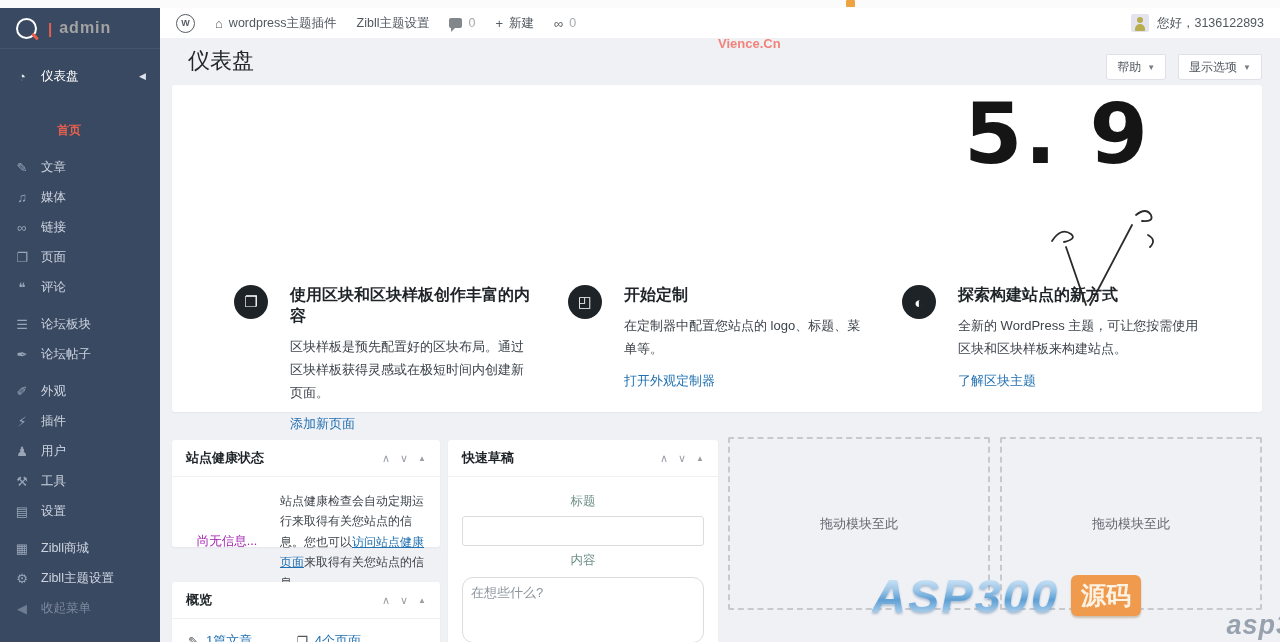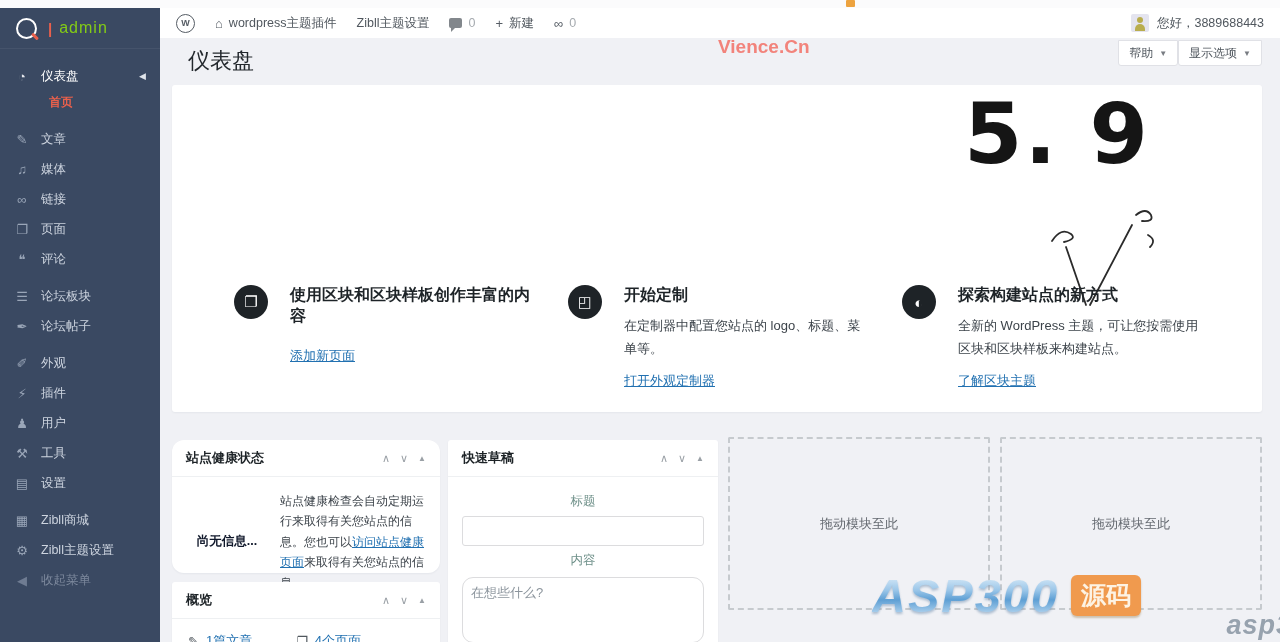"admin" .logo .brand { color: #84cc16 -> #a3a3a3; font-weight: 400 -> 700 }
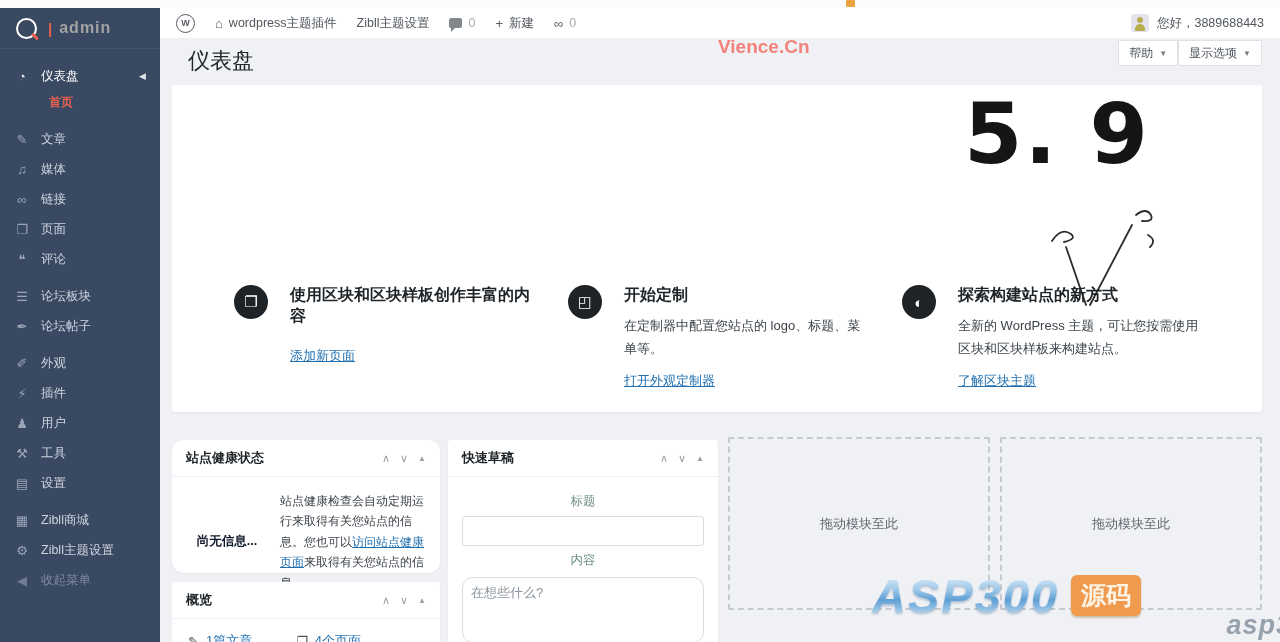"您好，3889688443" span { text: 3889688443 -> 3136122893 }
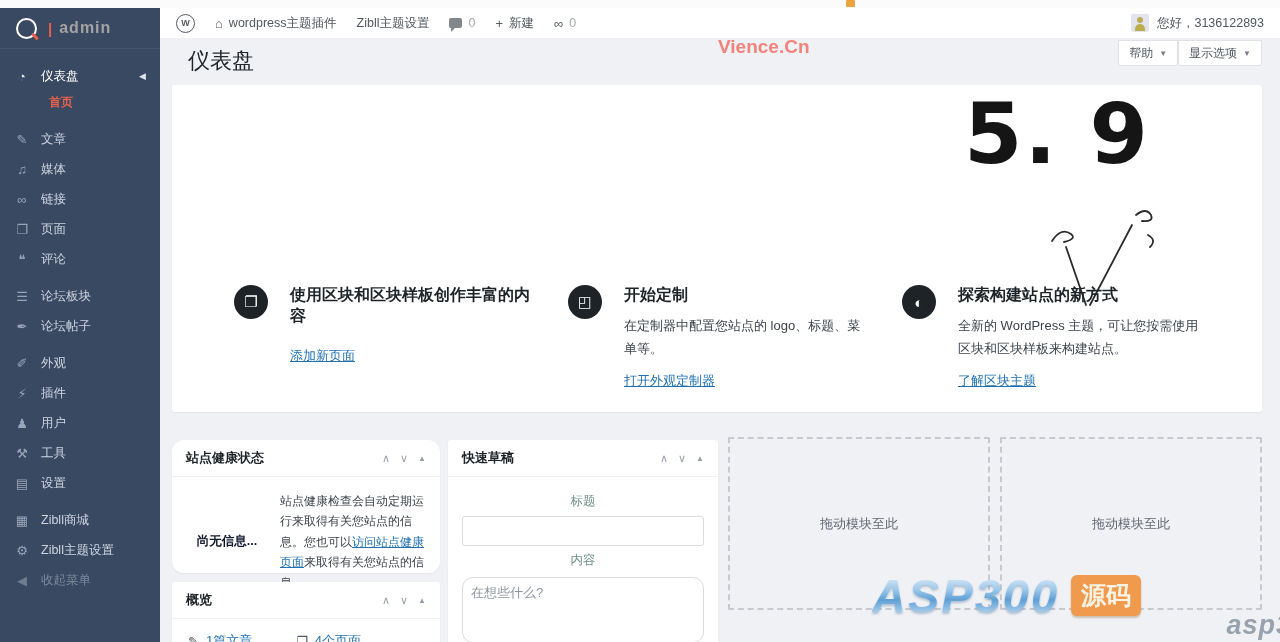"Vience.Cn" #wm-top { font-size: 19px -> 13px }
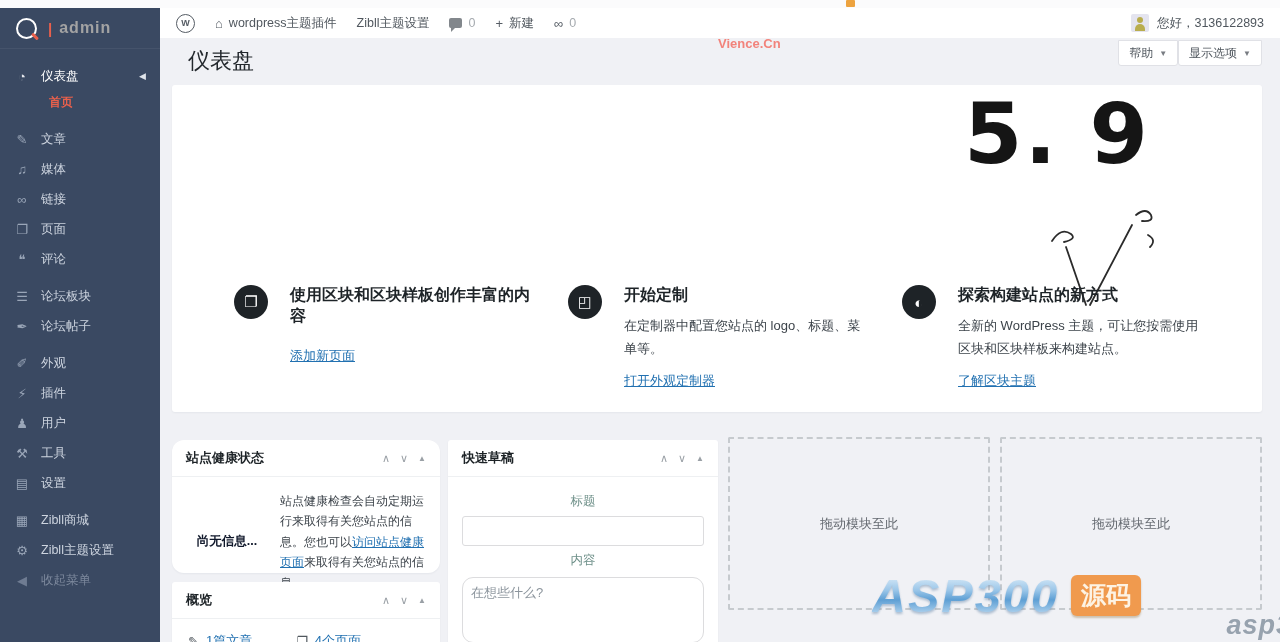"帮助" #screen-meta { gap: 0 -> 12px; top: 2px -> 16px }
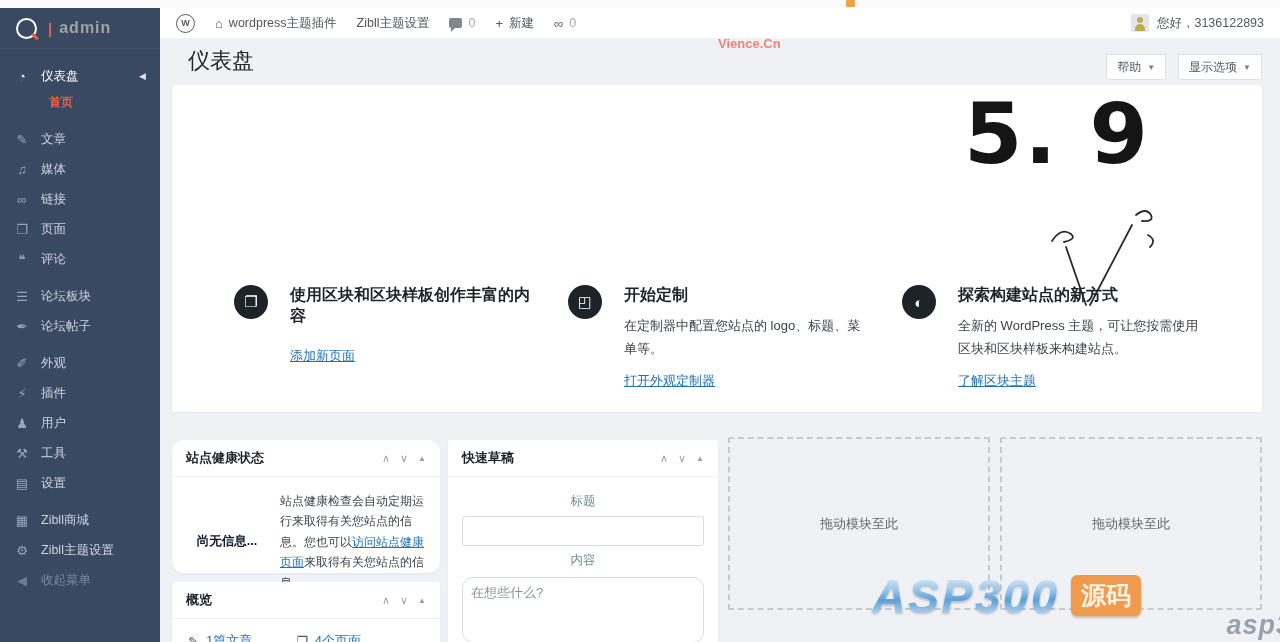"首页" .sub { margin-top: none -> 28px; padding: 0 0 10px 8px -> 0 0 10px 16px }
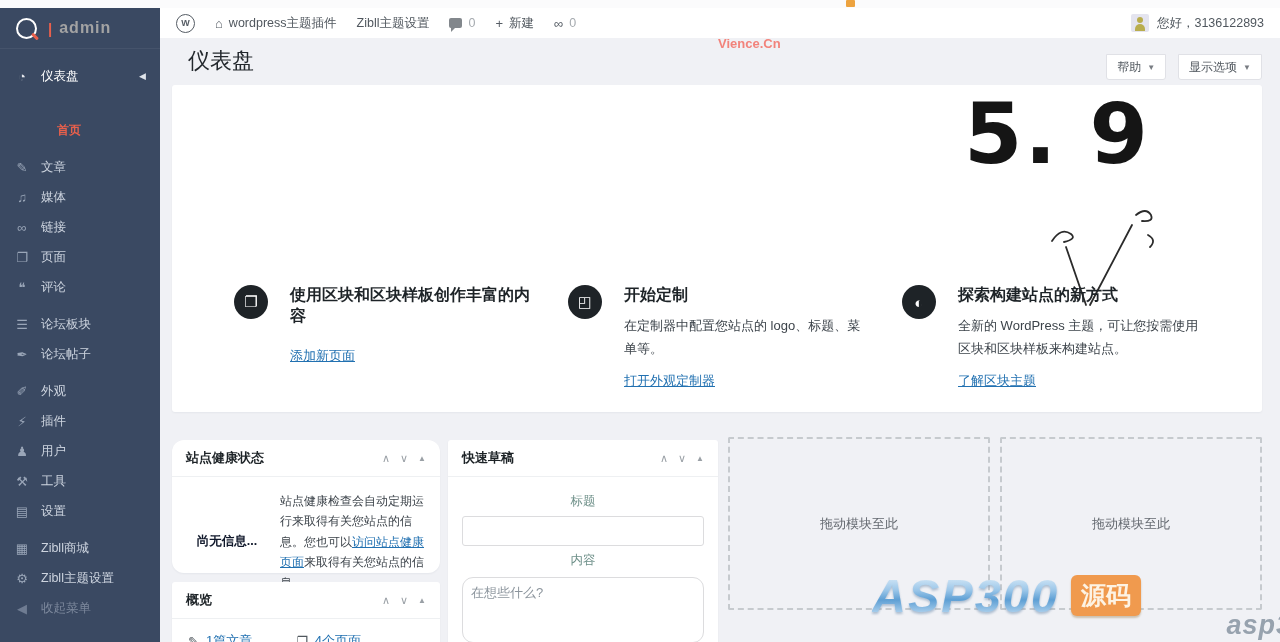"区块样板是预先配置好的区块布局。通过区块样板获得灵感或在极短时间内创建新页面。" p { html: none -> <p>区块样板是预先配置好的区块布局。通过区块样板获得灵感或在极短时间内创建新页面。</p> }
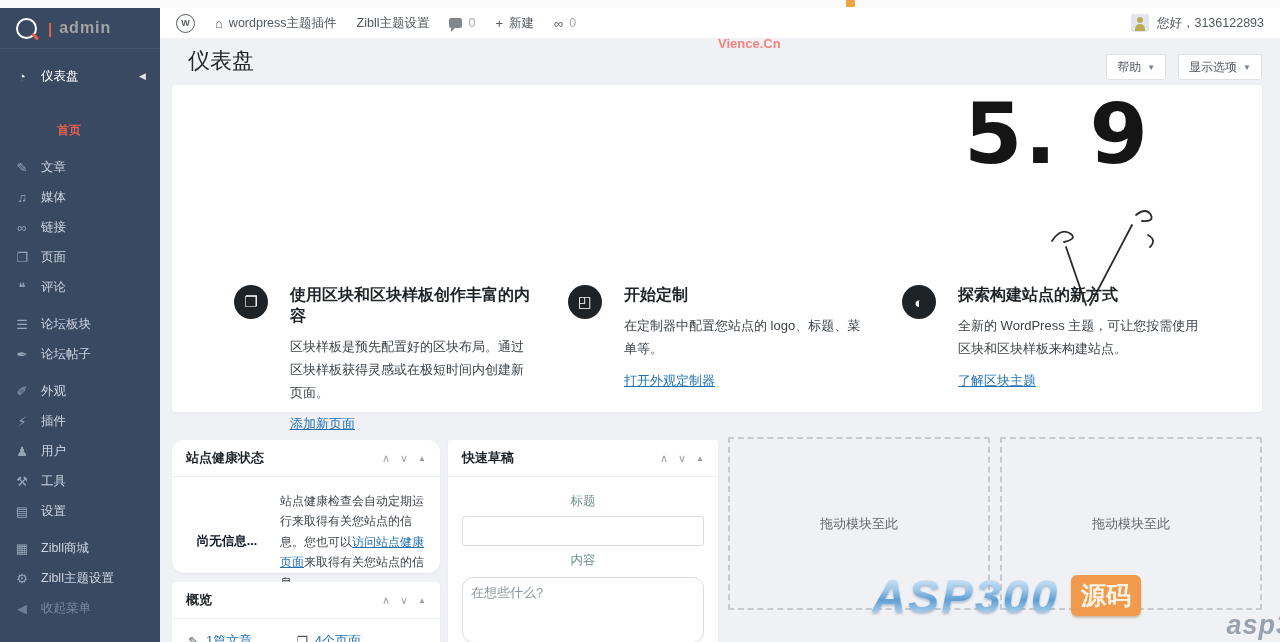"打开外观定制器" .wcard a { text-decoration: underline -> none }
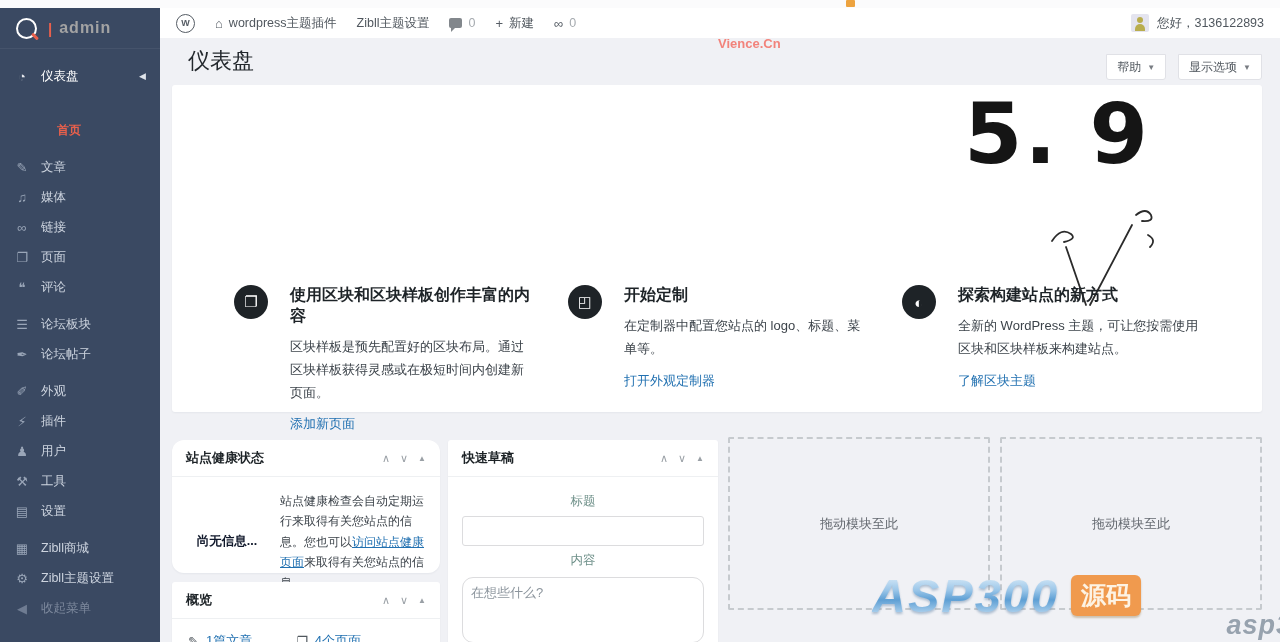"站点健康状态" #site-health { border-radius: 12px -> none; height: 133px -> 107px }
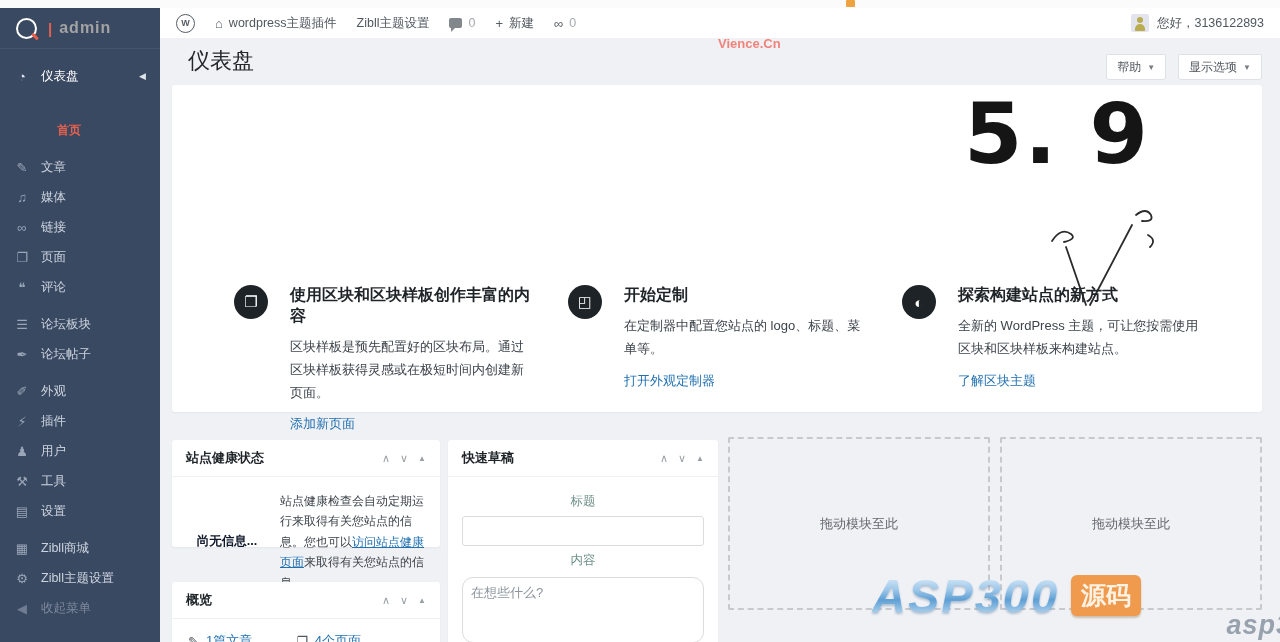"尚无信息..." .sh-status { color: #0f172a -> #a21caf; font-weight: 700 -> 400 }
